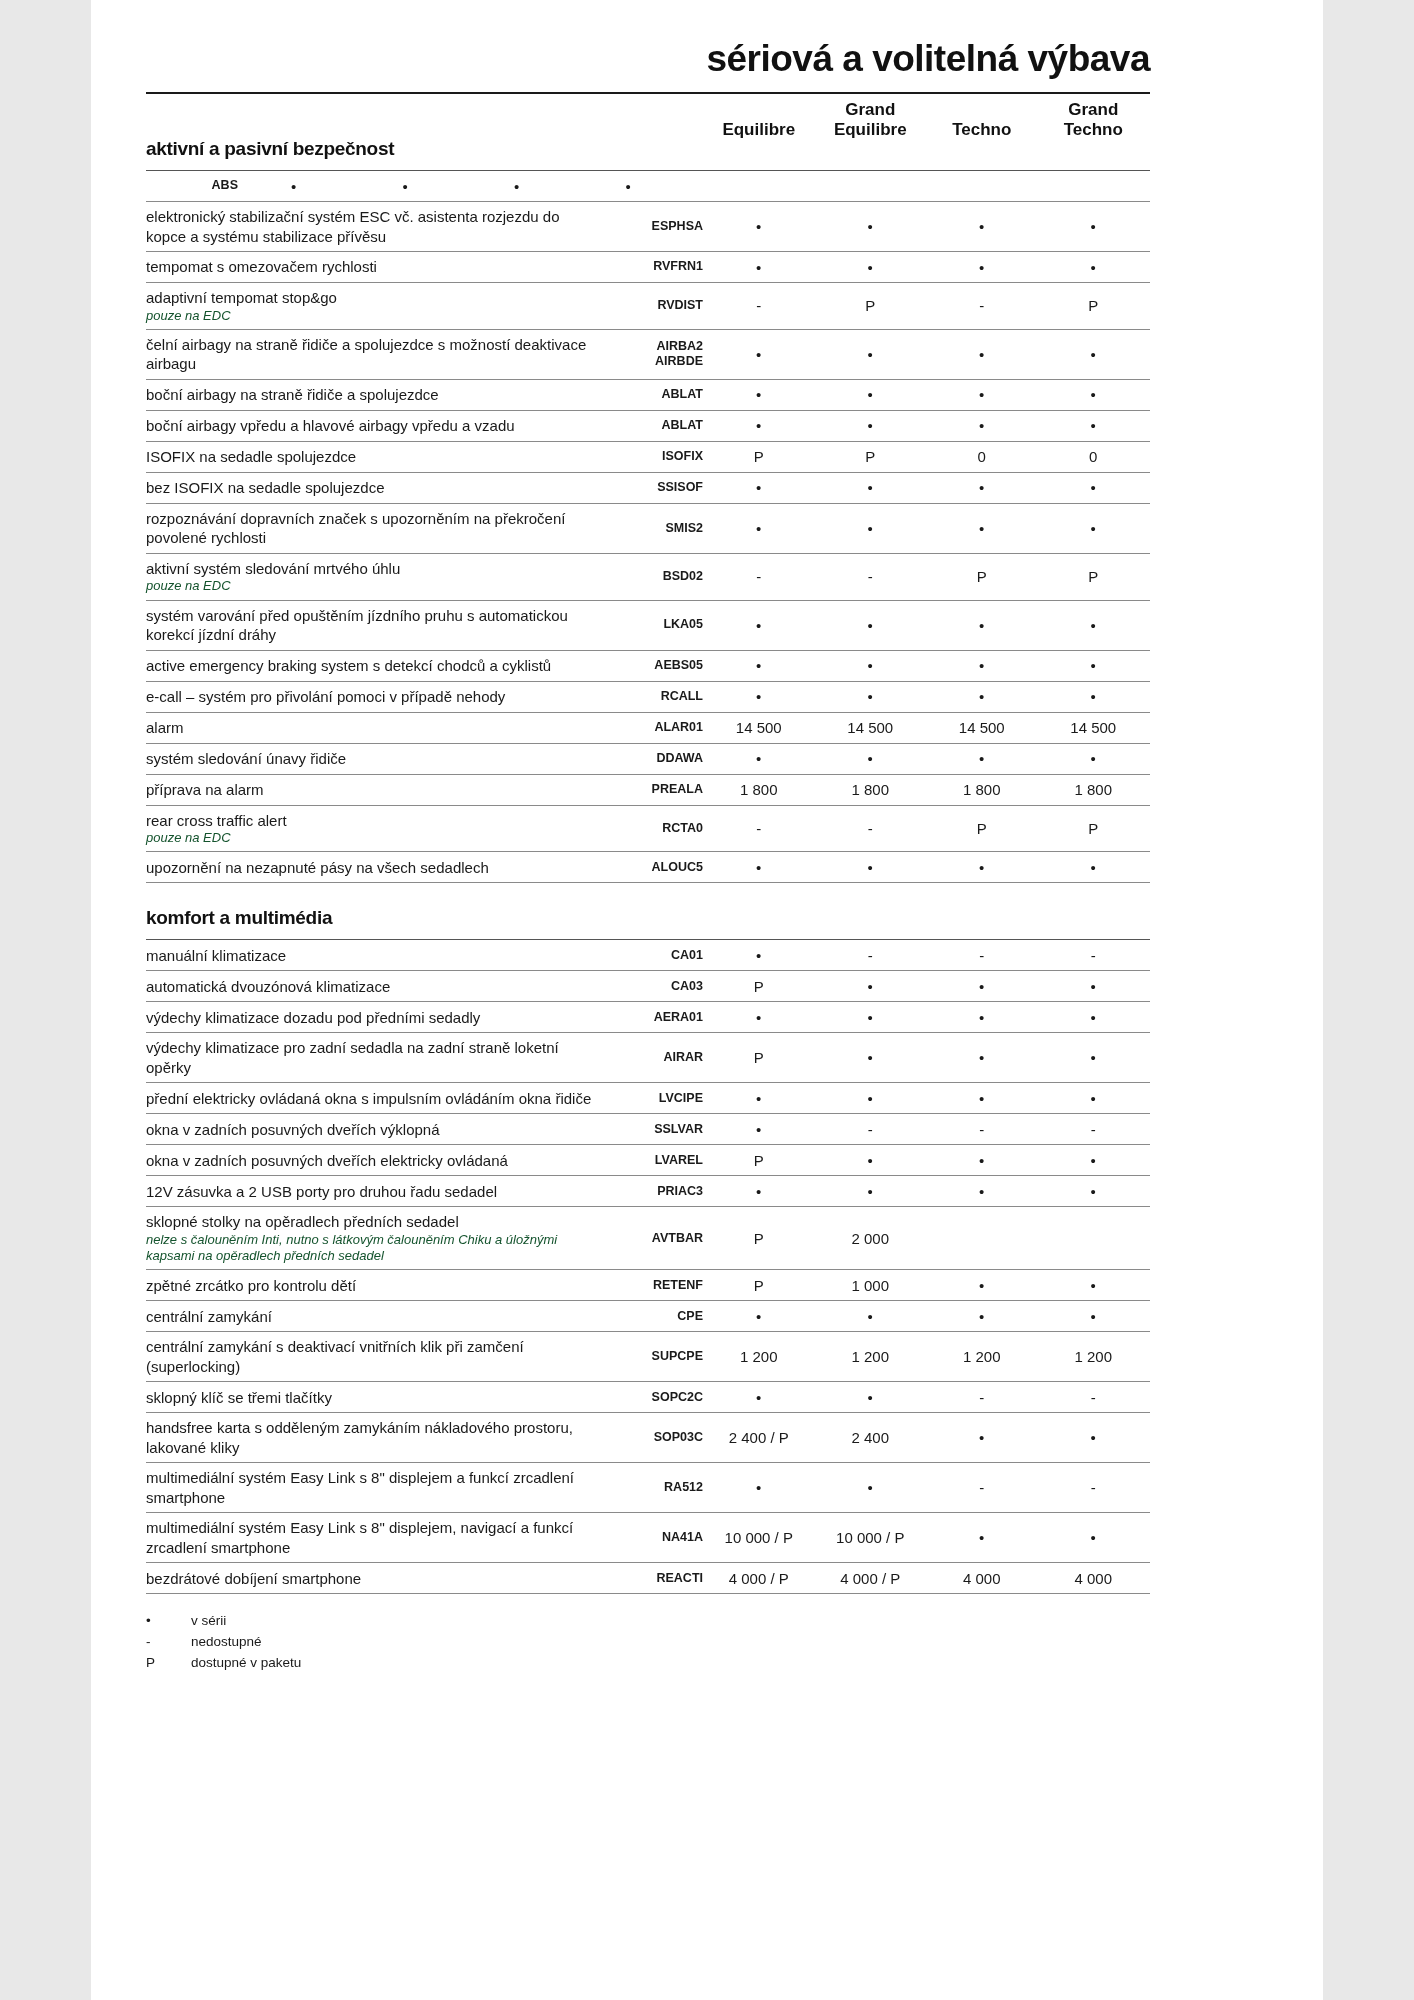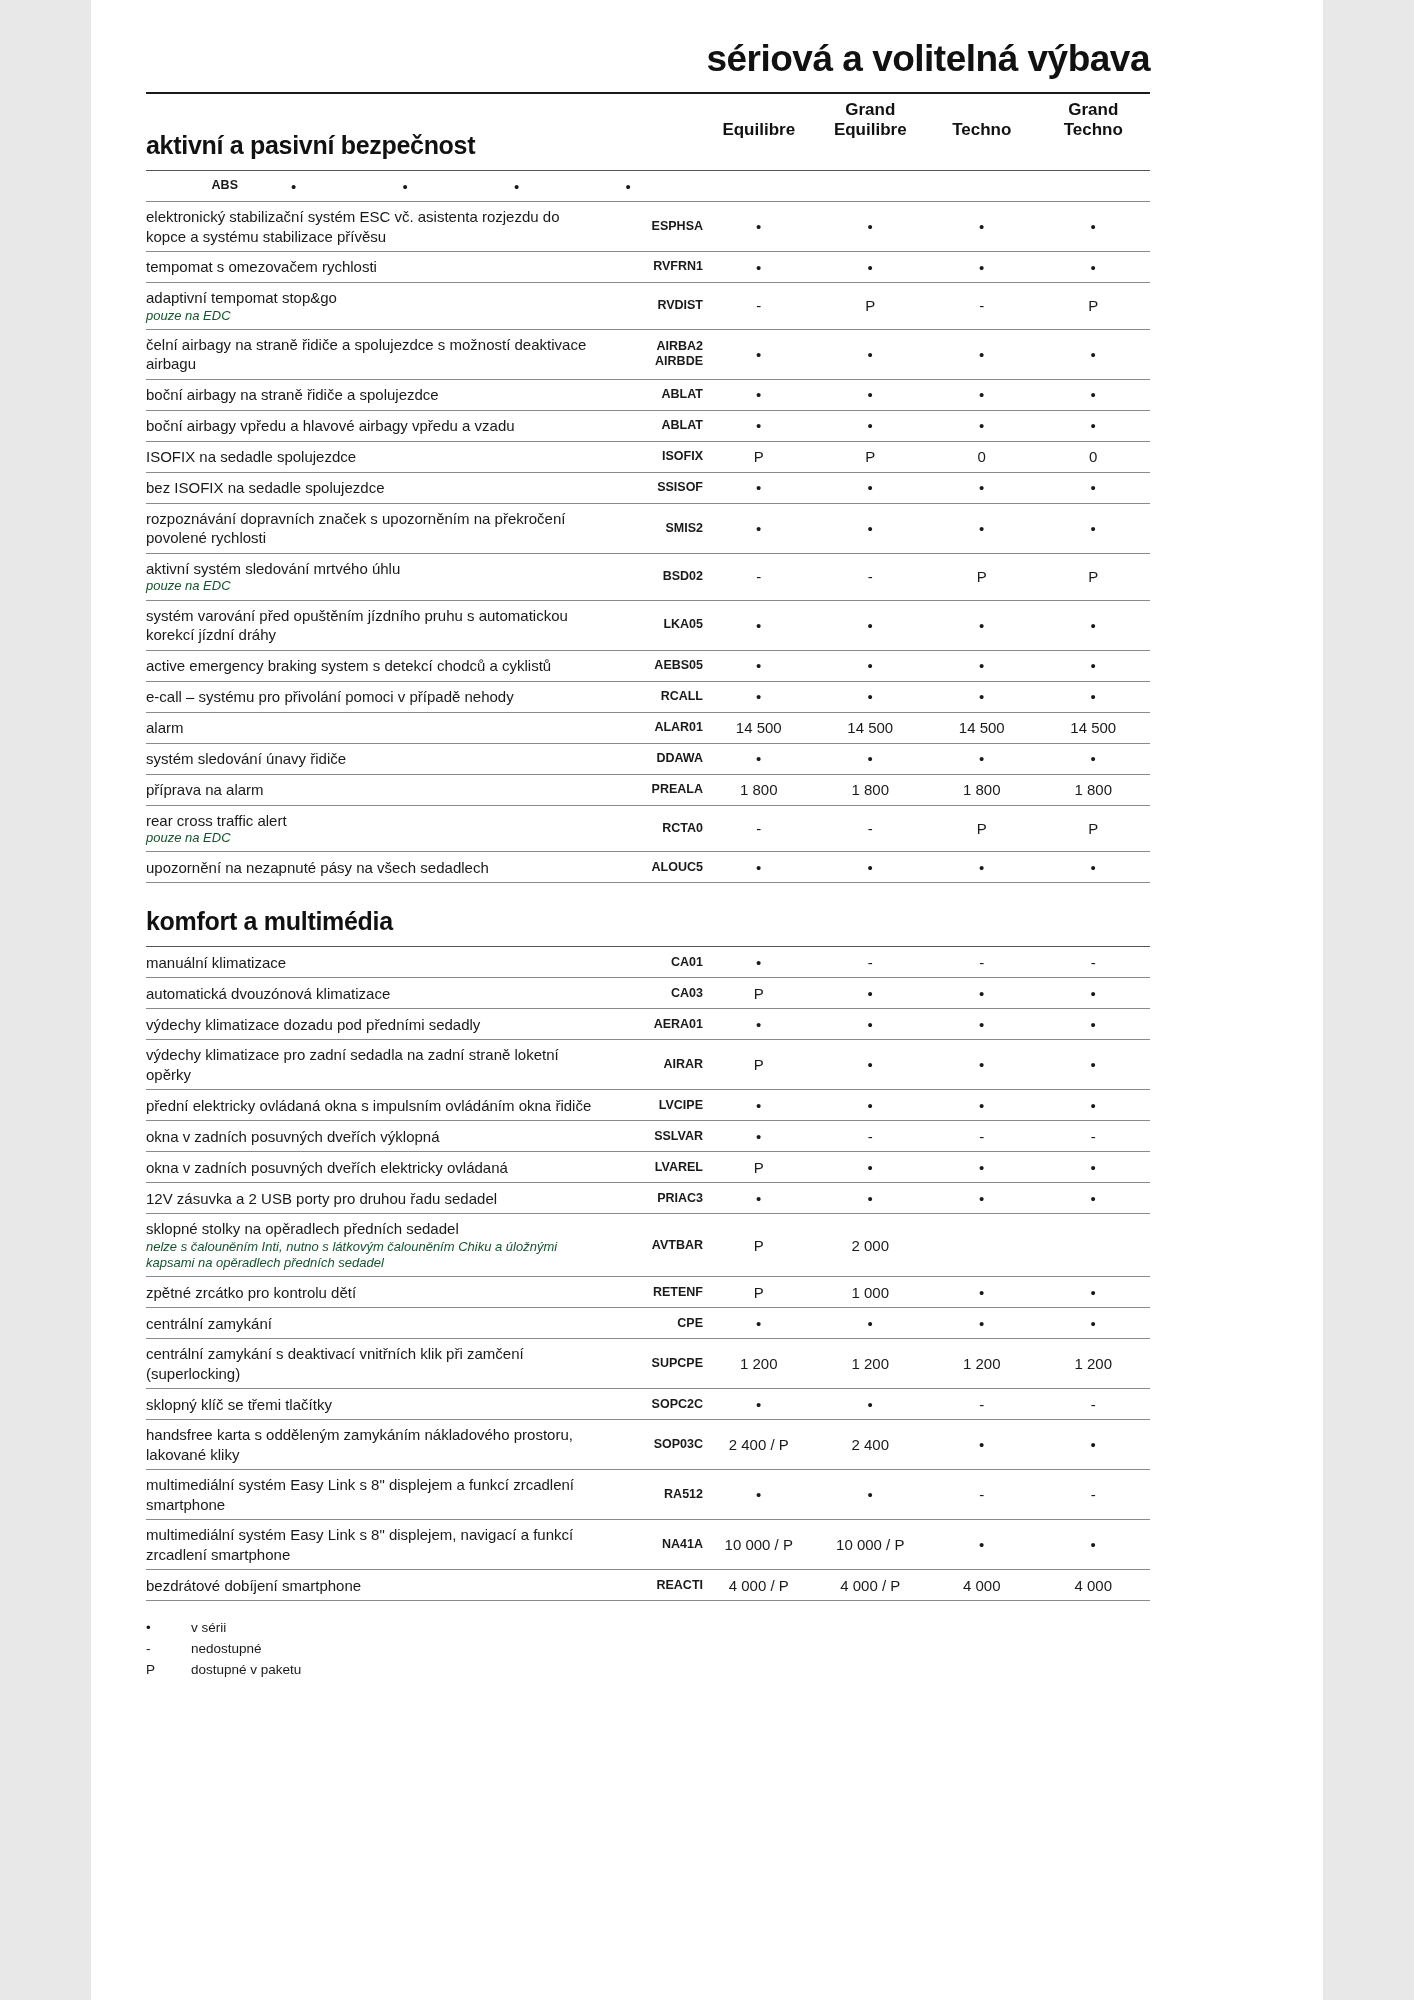"aktivní a pasivní bezpečnost" h2.section-heading { font-size: 25px -> 19px }
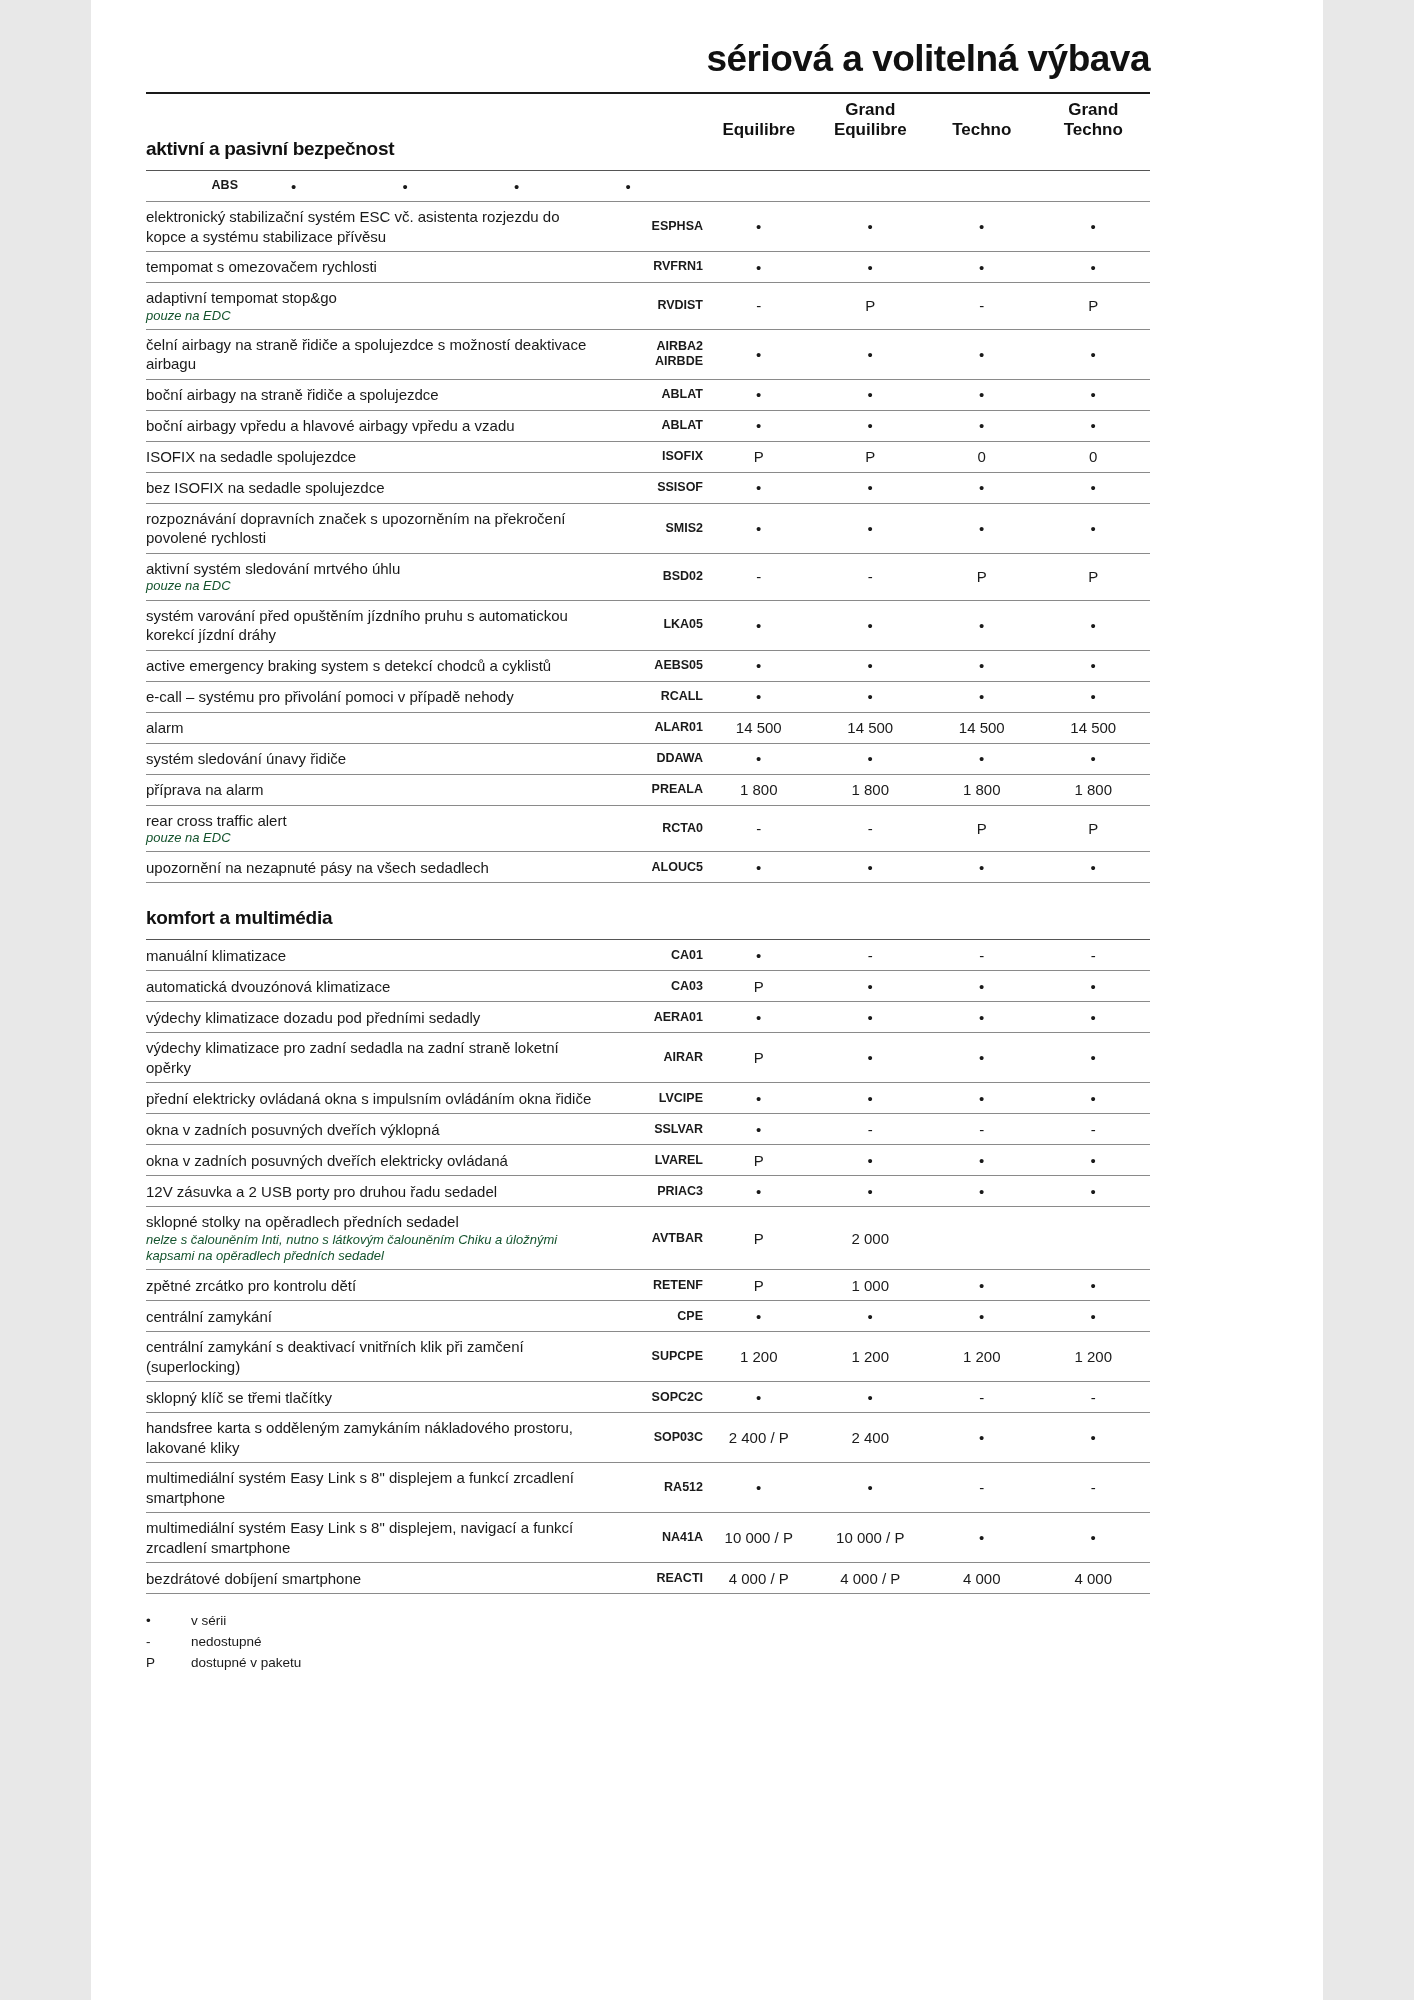"e-call – systému pro přivolání" div.label-text { text: systému -> systém }
